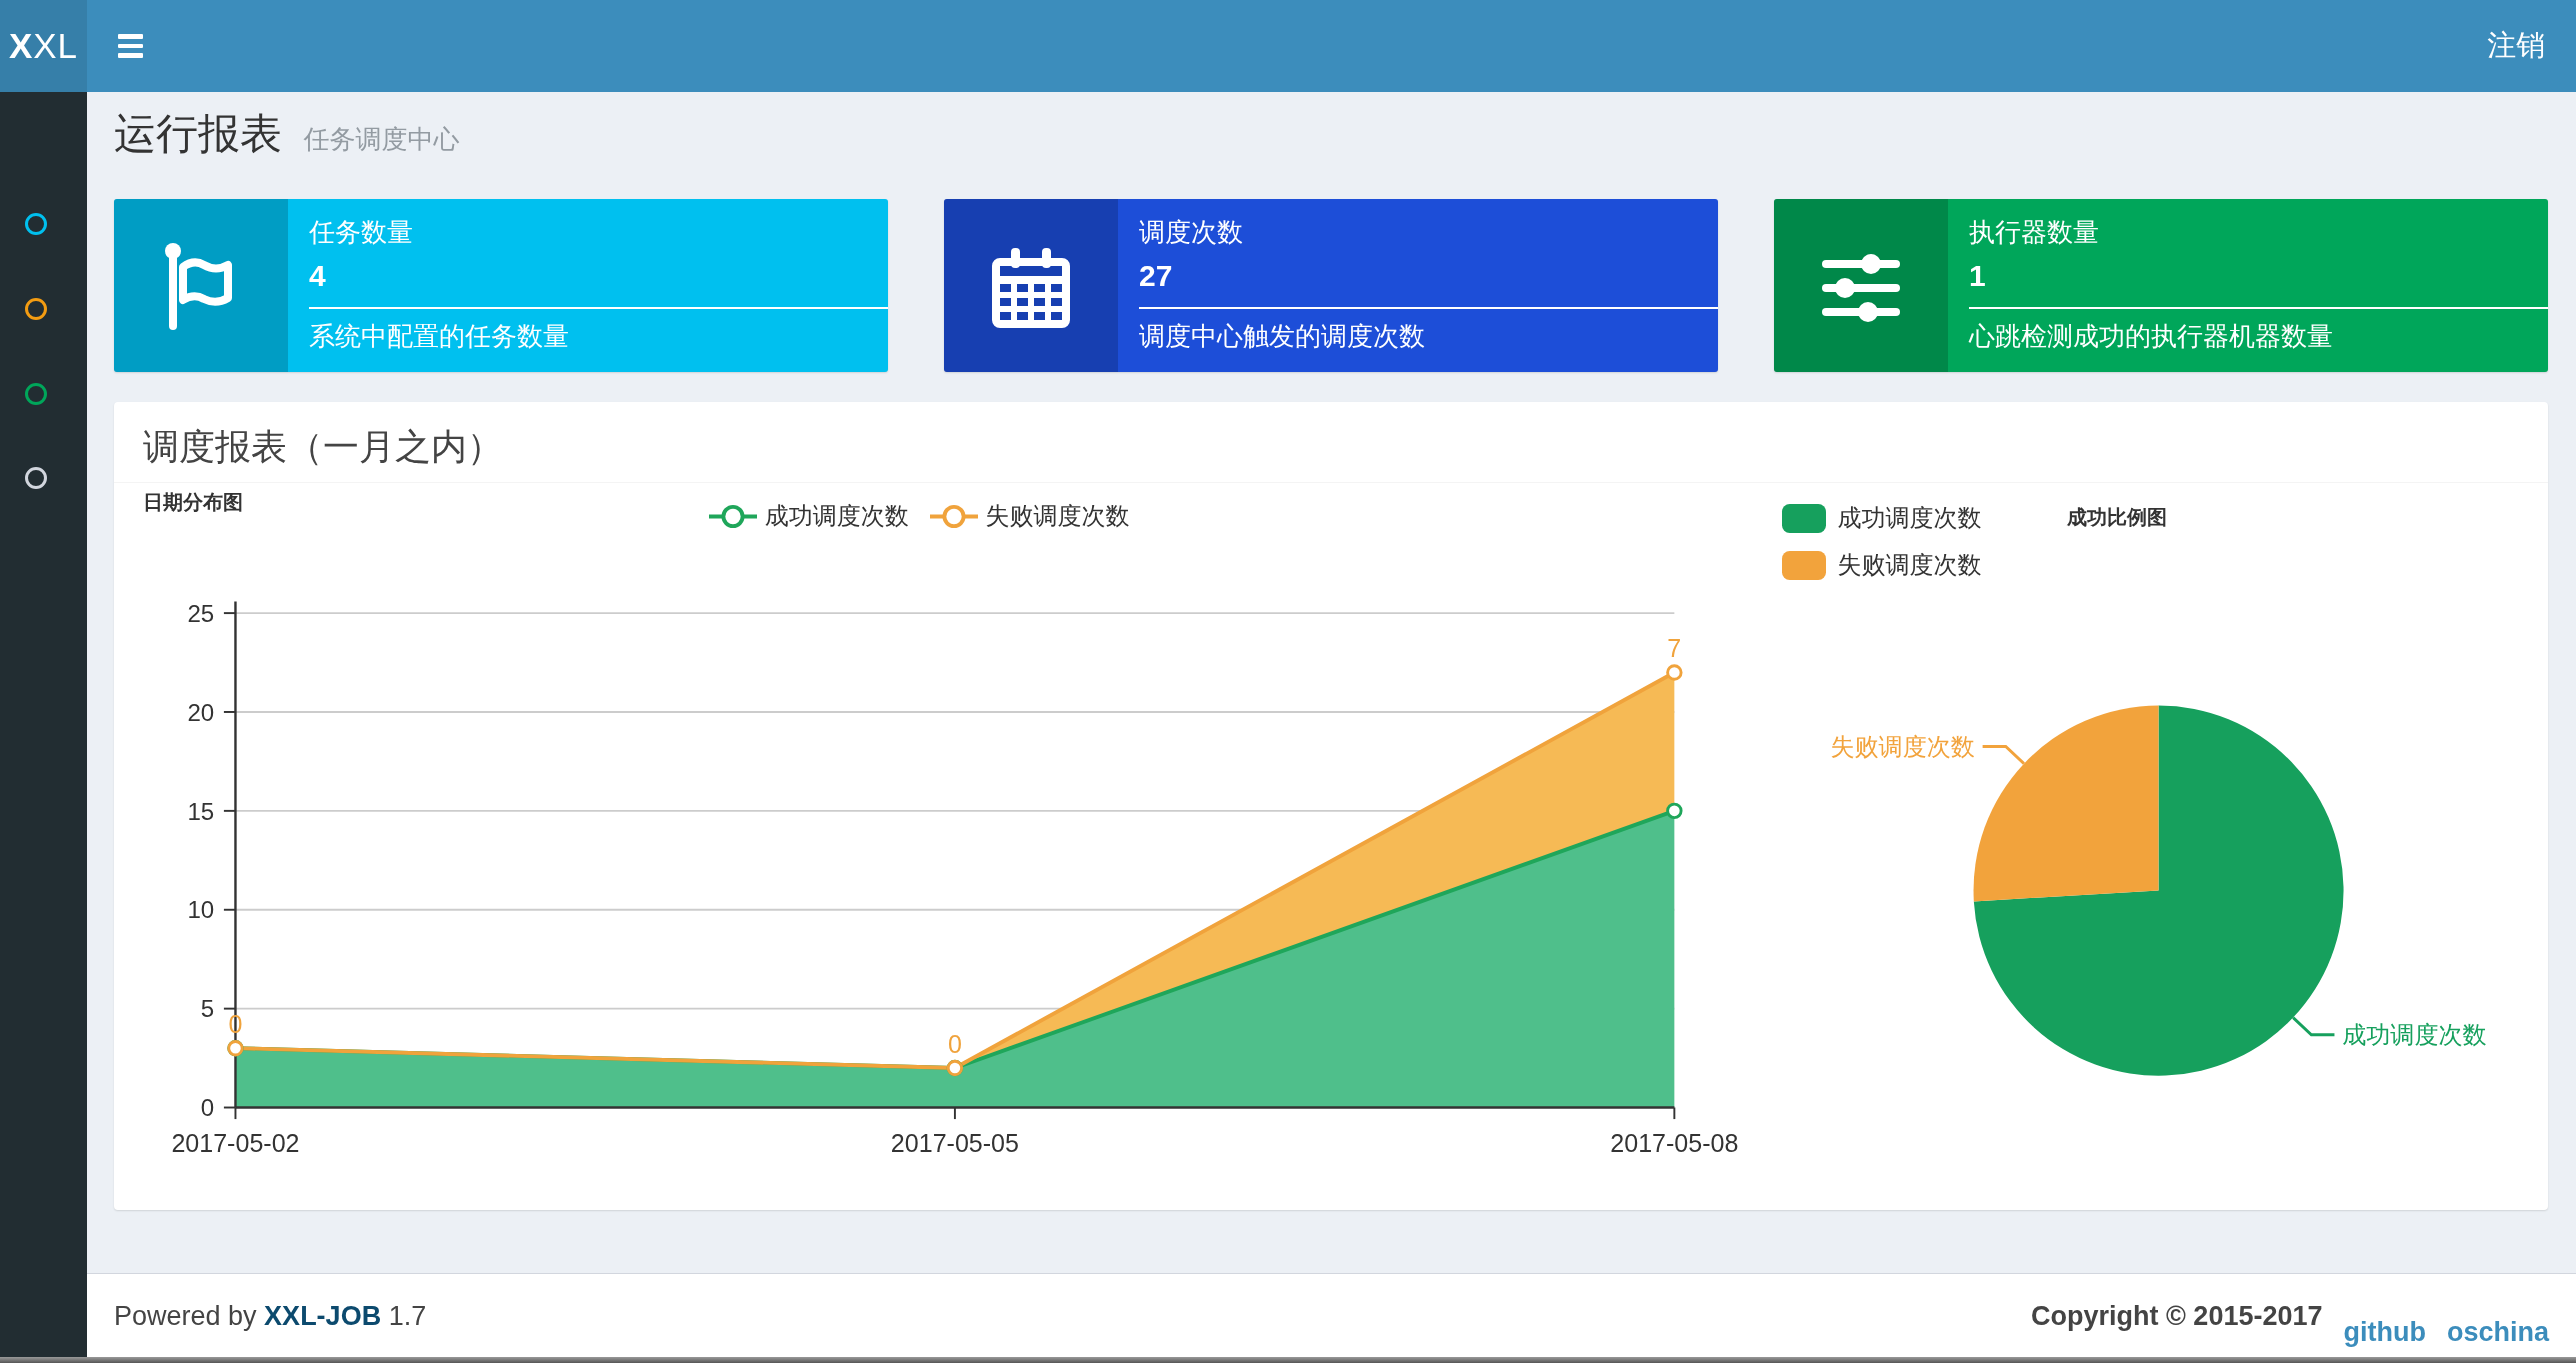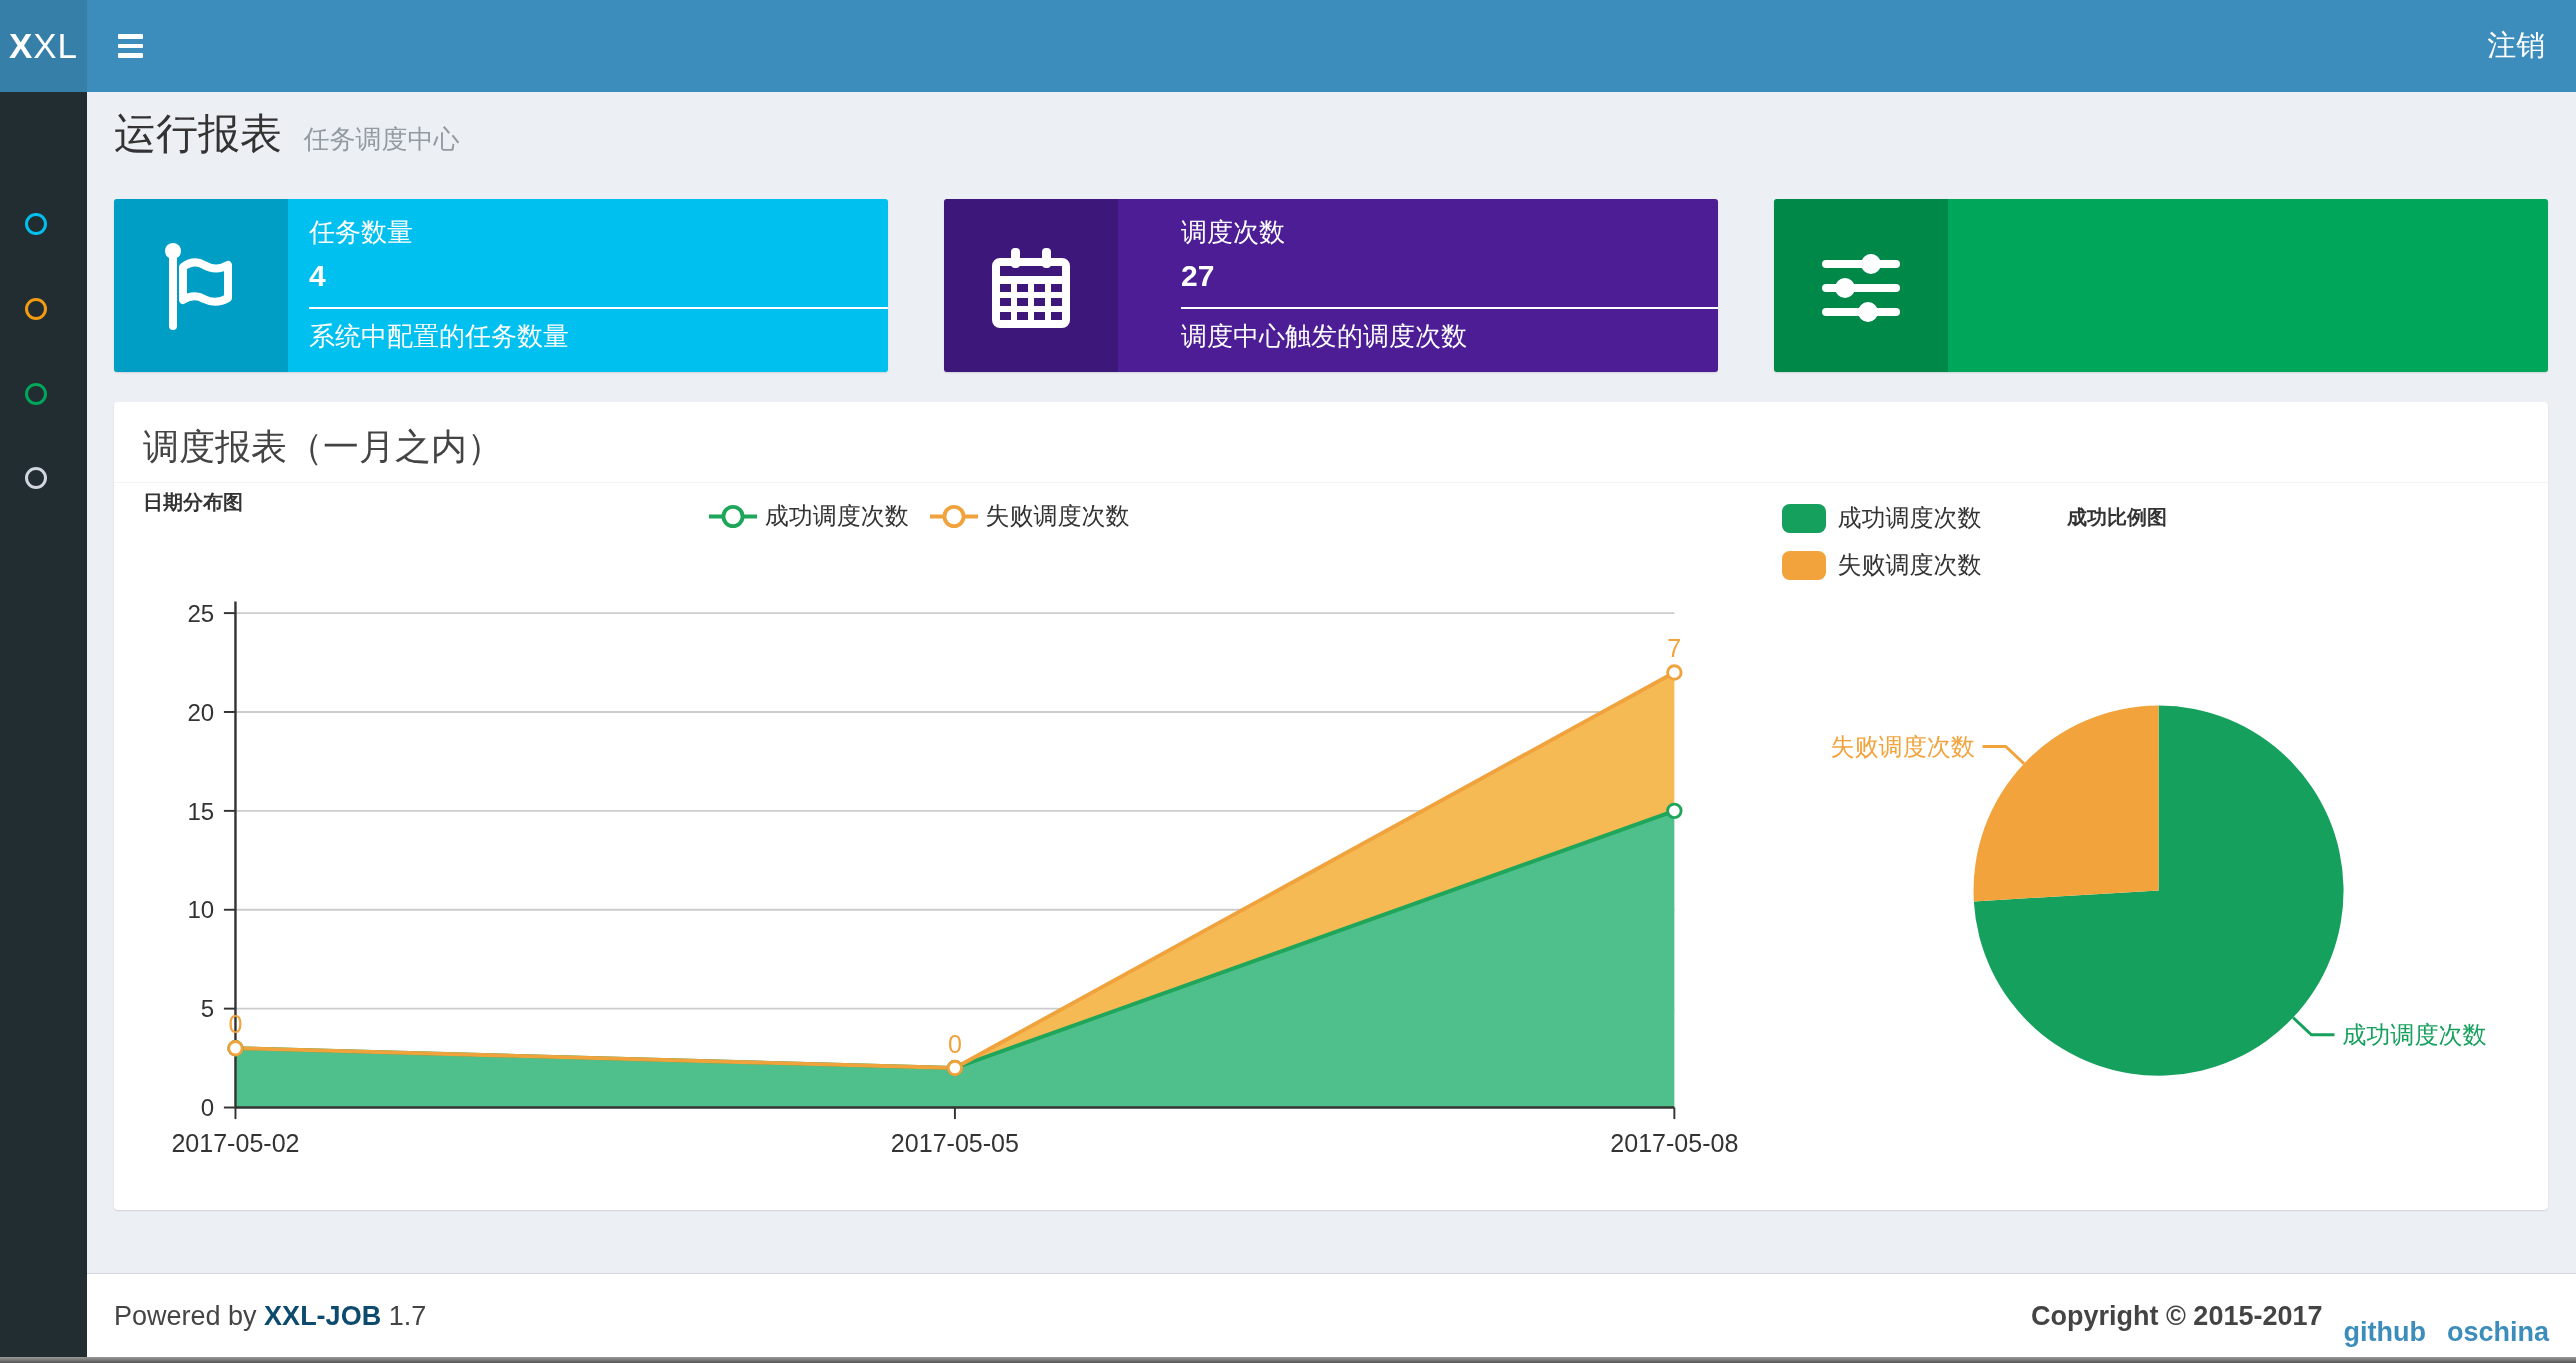"调度次数" div.info-box { background: #4c1d95 -> #1d4ed8; gap: 42px -> none }
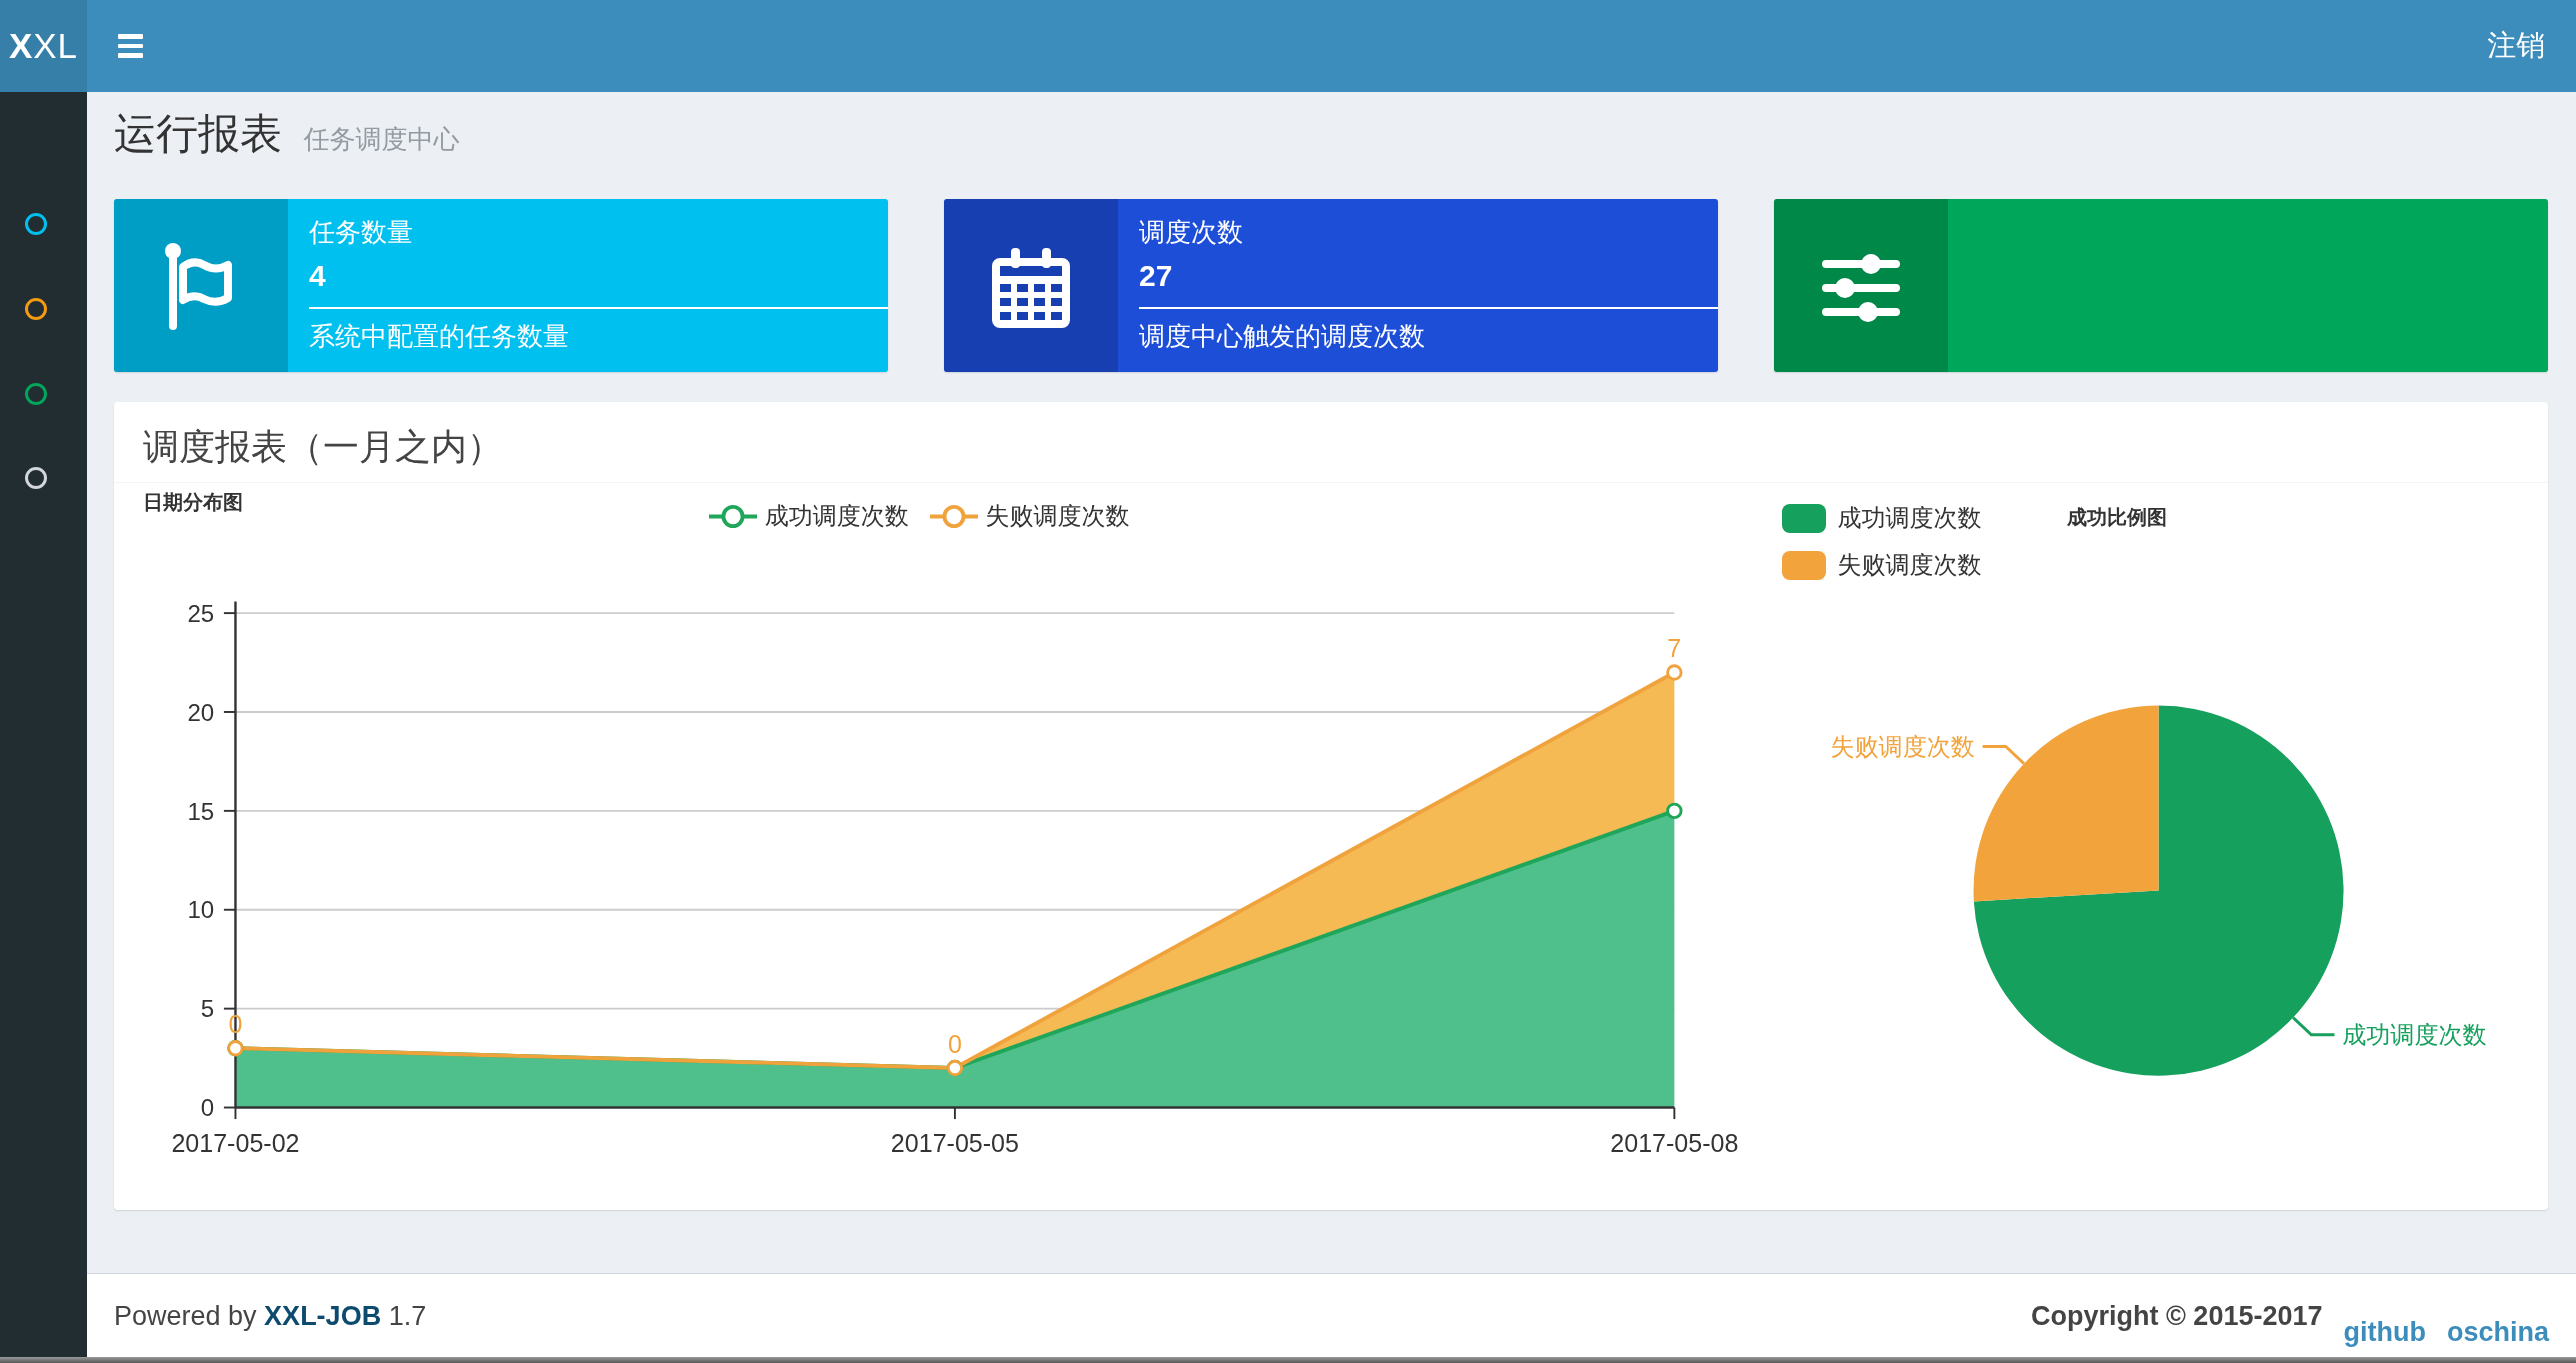"执行器数量" div.ib-body { html: none -> <div> <div>执行器数量</div> <div>1</div> <hr> <div>心跳检测成功的执行器机器数量</div> </div> }
